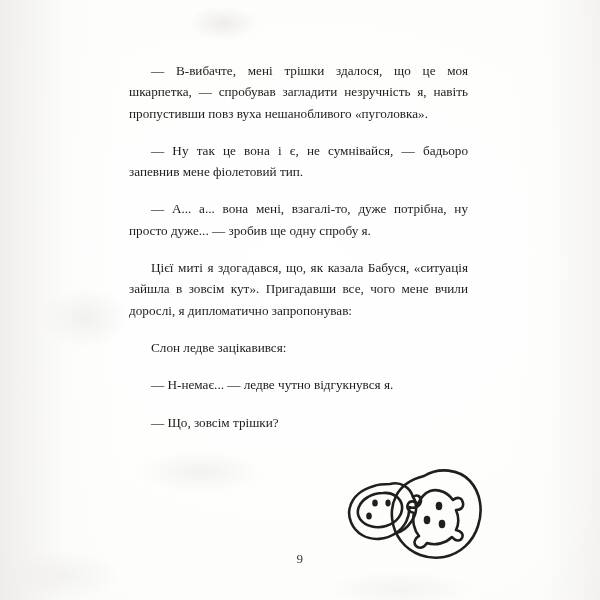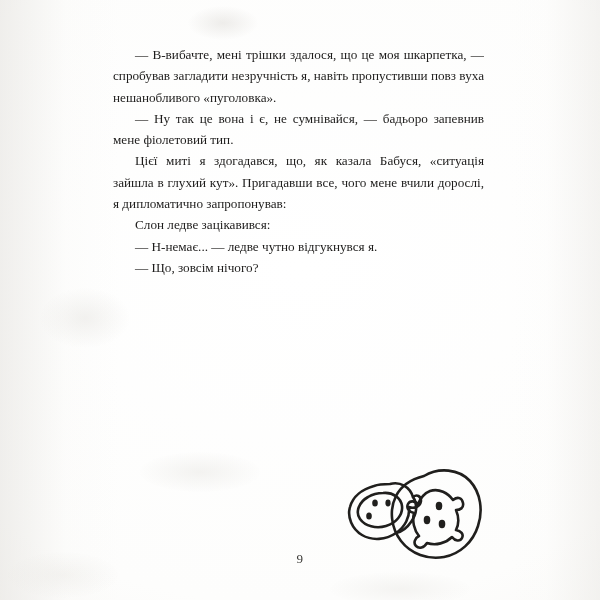"— В-вибачте, мені трішки здалося," #text-block p { margin: 0 -> 16px }
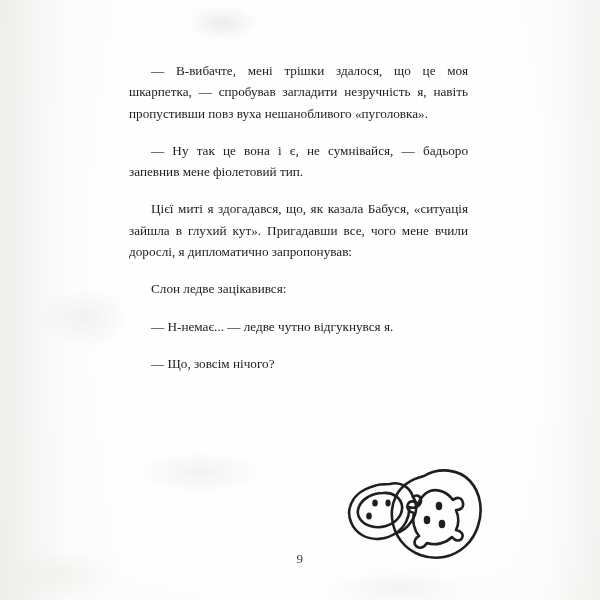"— А... а... вона мені," p { html: none -> <p>— А... а... вона мені, взагалі-то, дуже потрібна, ну просто дуже... — зробив ще одну спробу я.</p> }
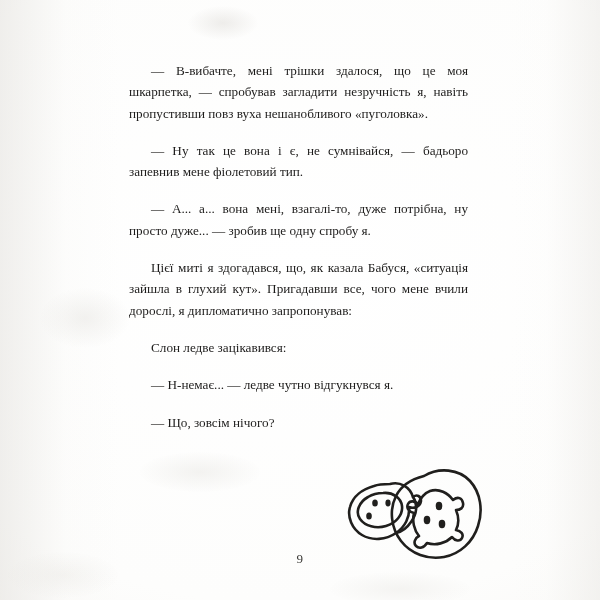"Цієї миті я здогадався, що," p { text: глухий -> зовсім }
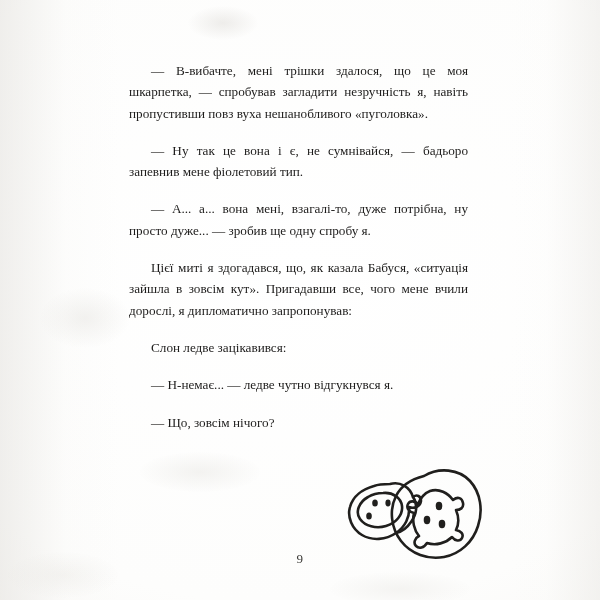"— Що, зовсім нічого?" p { text: нічого -> трішки }
